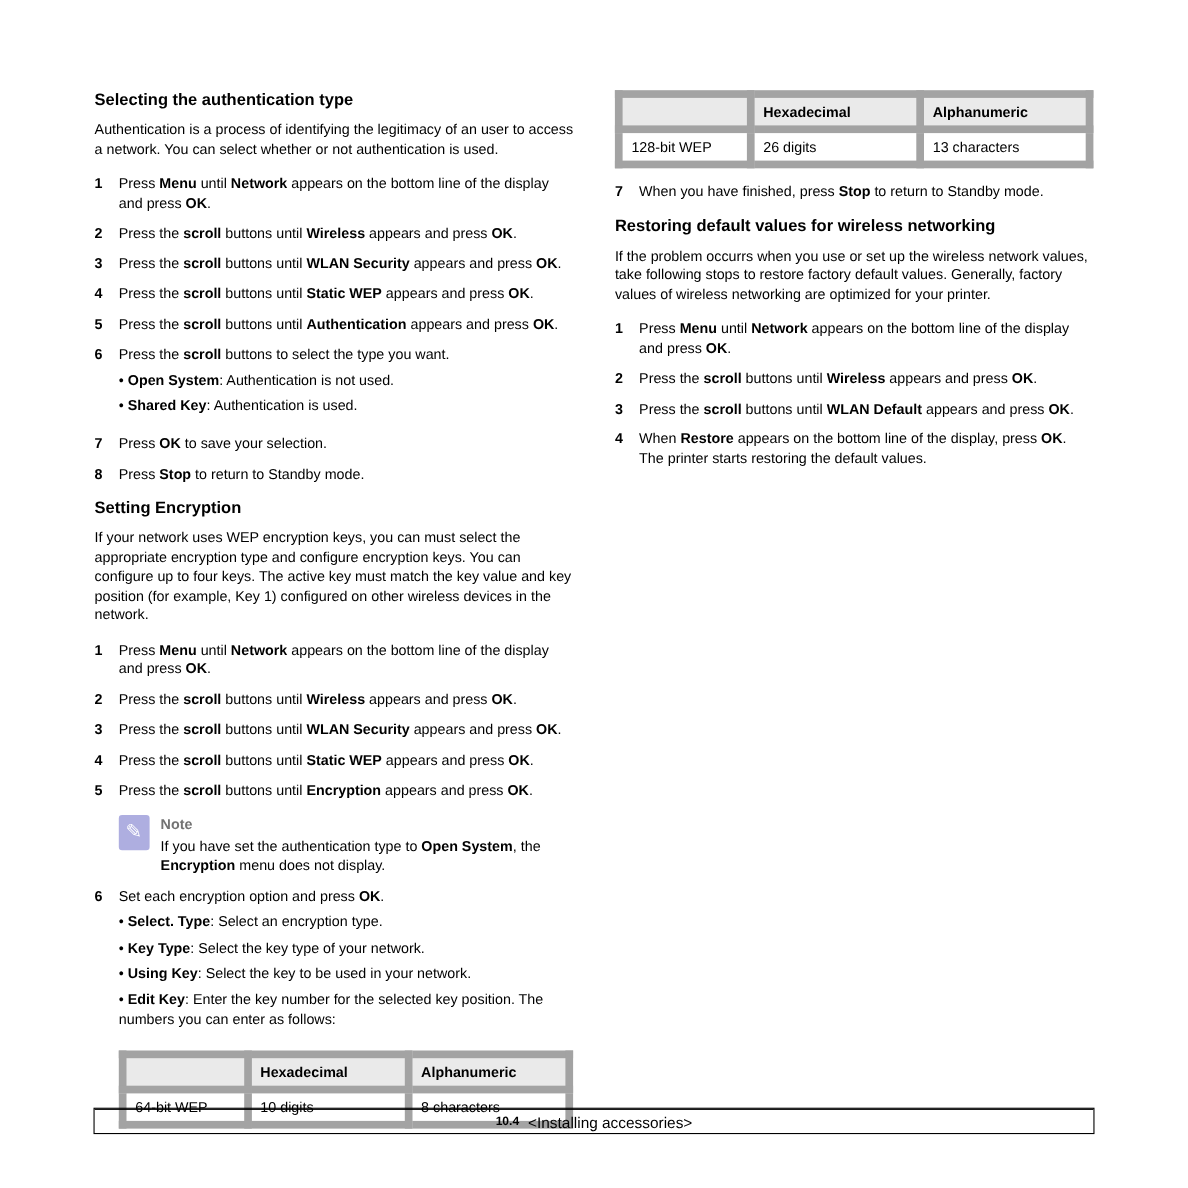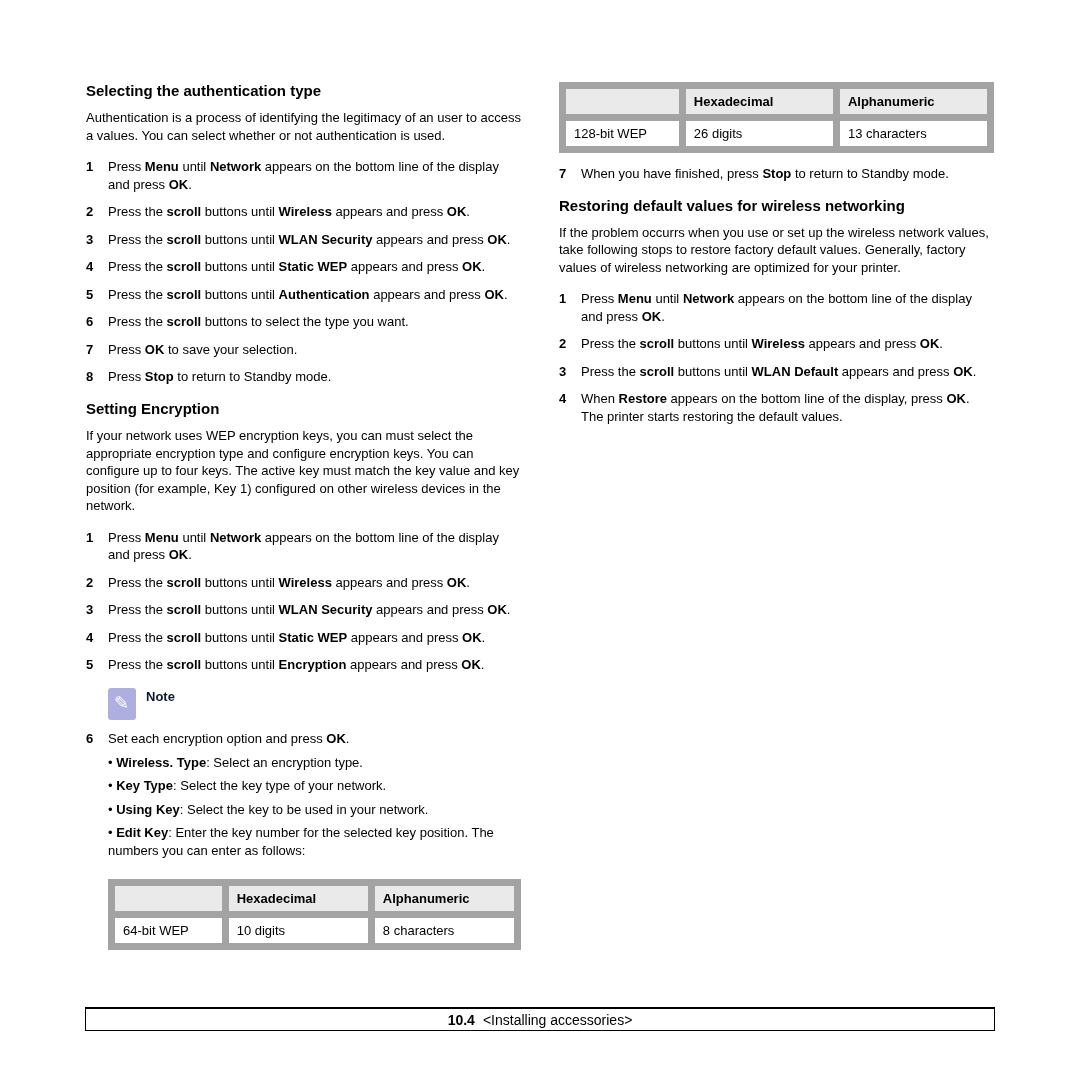"Authentication is a process of" div.para { text: values -> network }
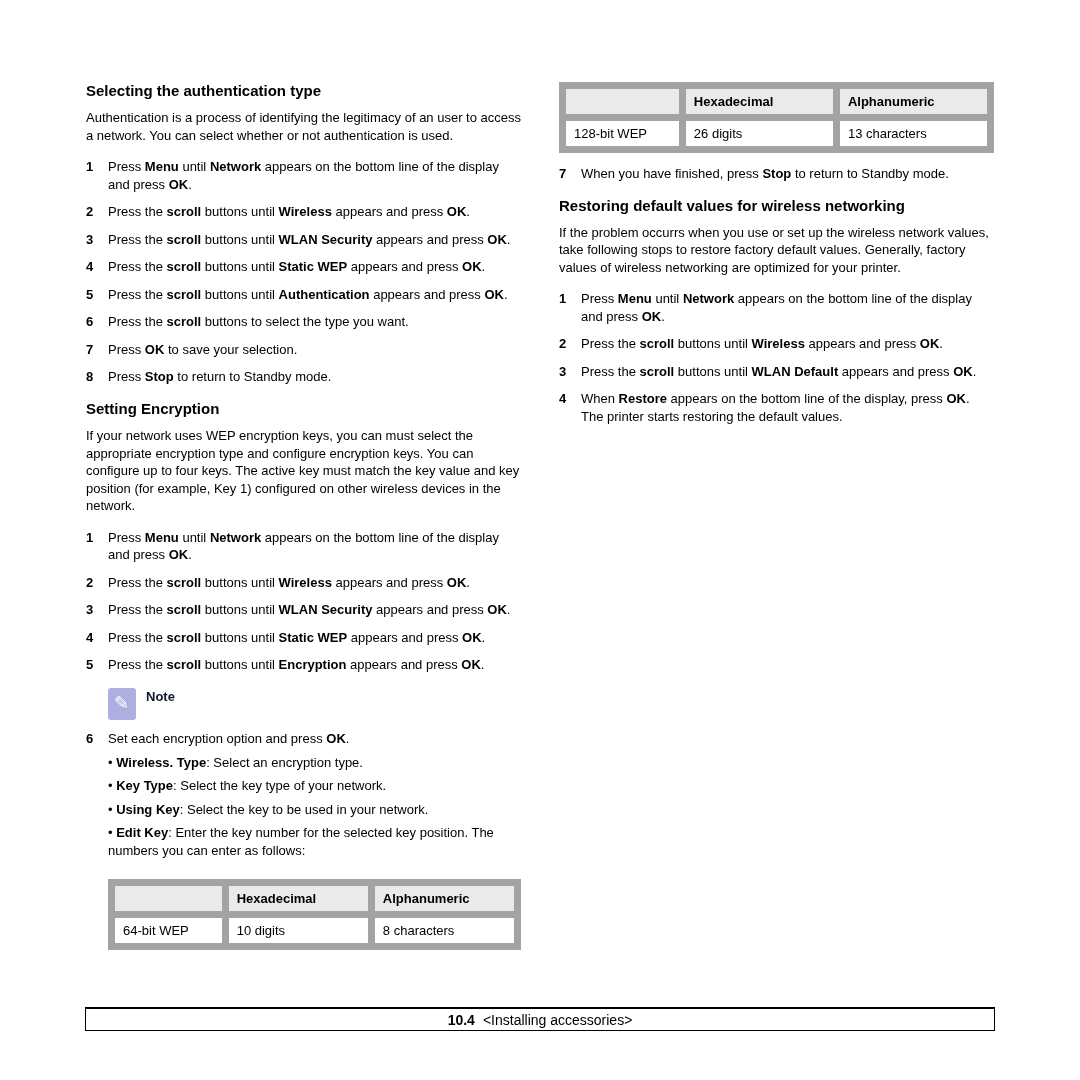"Open System: Authentication is not" ul.bullets { html: none -> <ul> <li><b>Open System</b>: Authentication is not used.</li> <li><b>Shared Key</b>: Authentication is used.</li> </ul> }
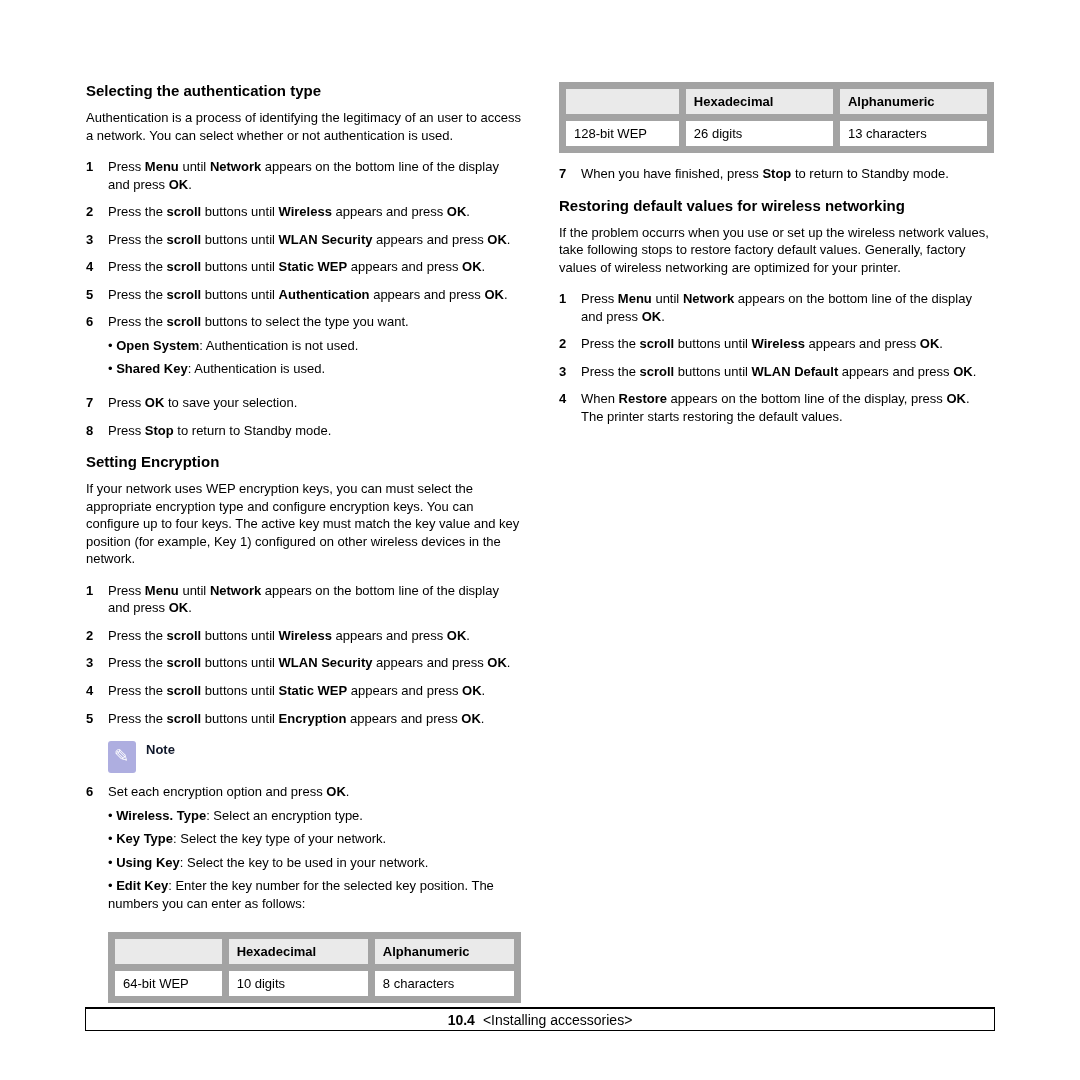"Note" .note-title { color: #0f172a -> #737373 }
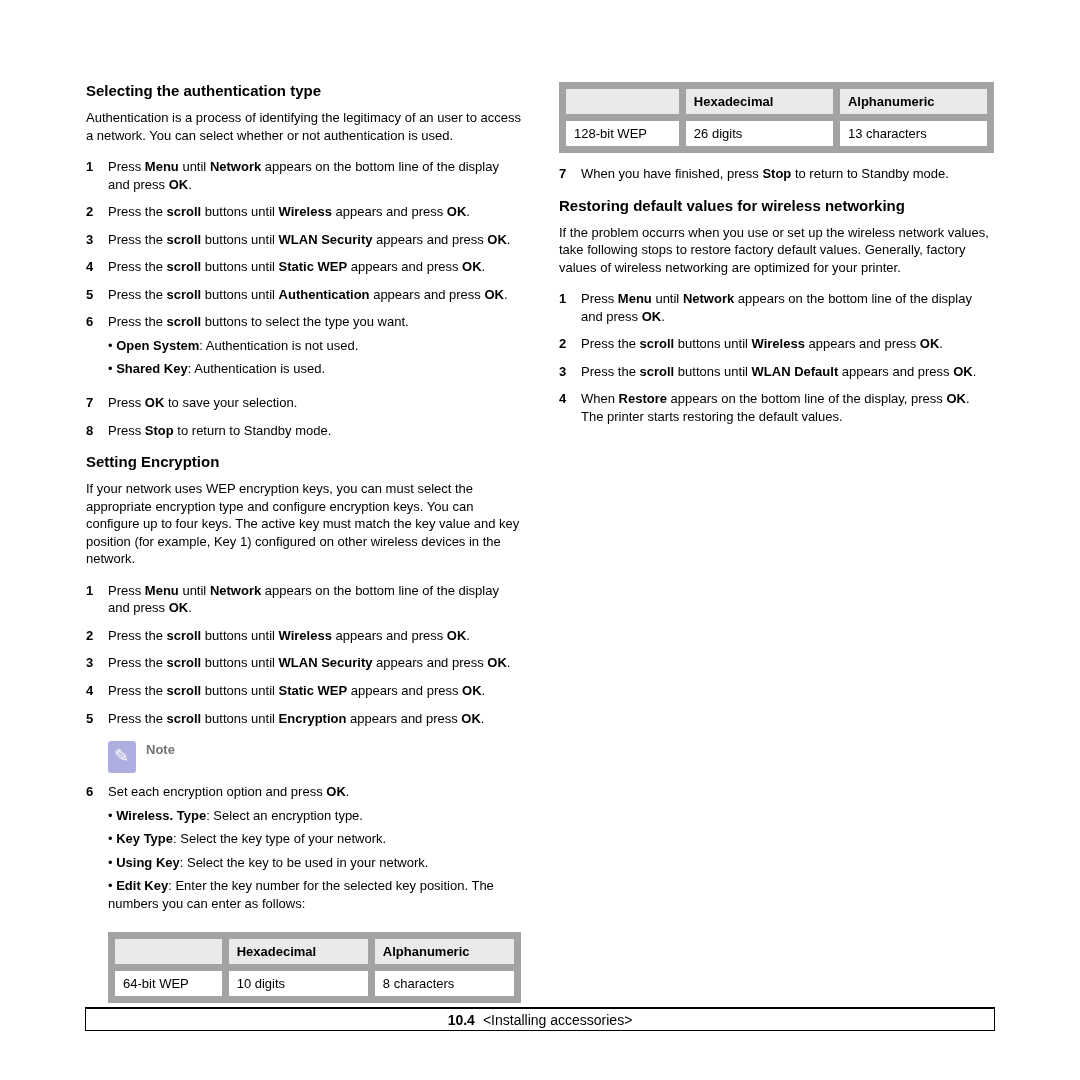"If you have set the" div { html: none -> <div>If you have set the authentication type to <b>Open System</b>, the <b>Encryption</b> menu does not display.</div> }
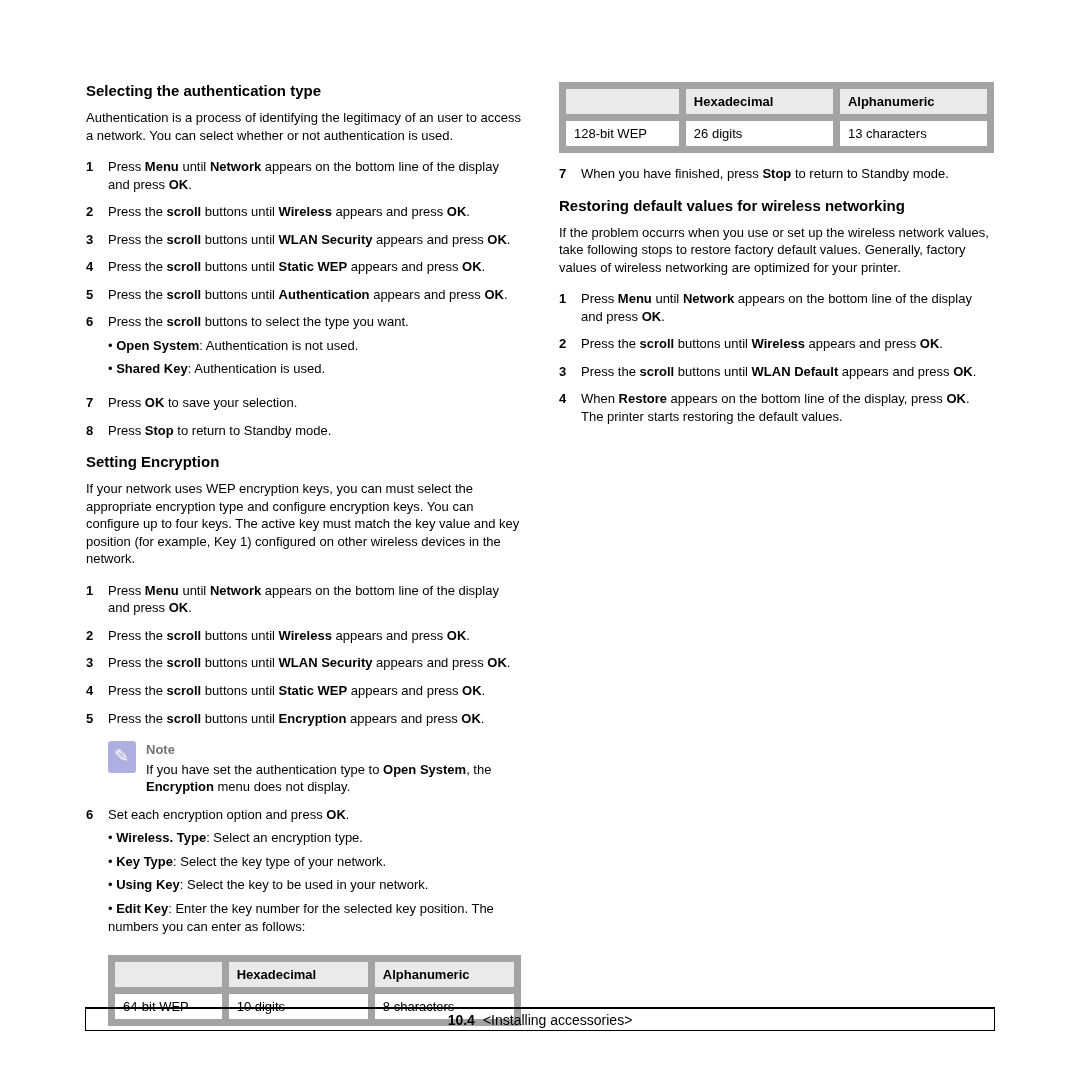"Wireless. Type" b { text: Wireless -> Select }
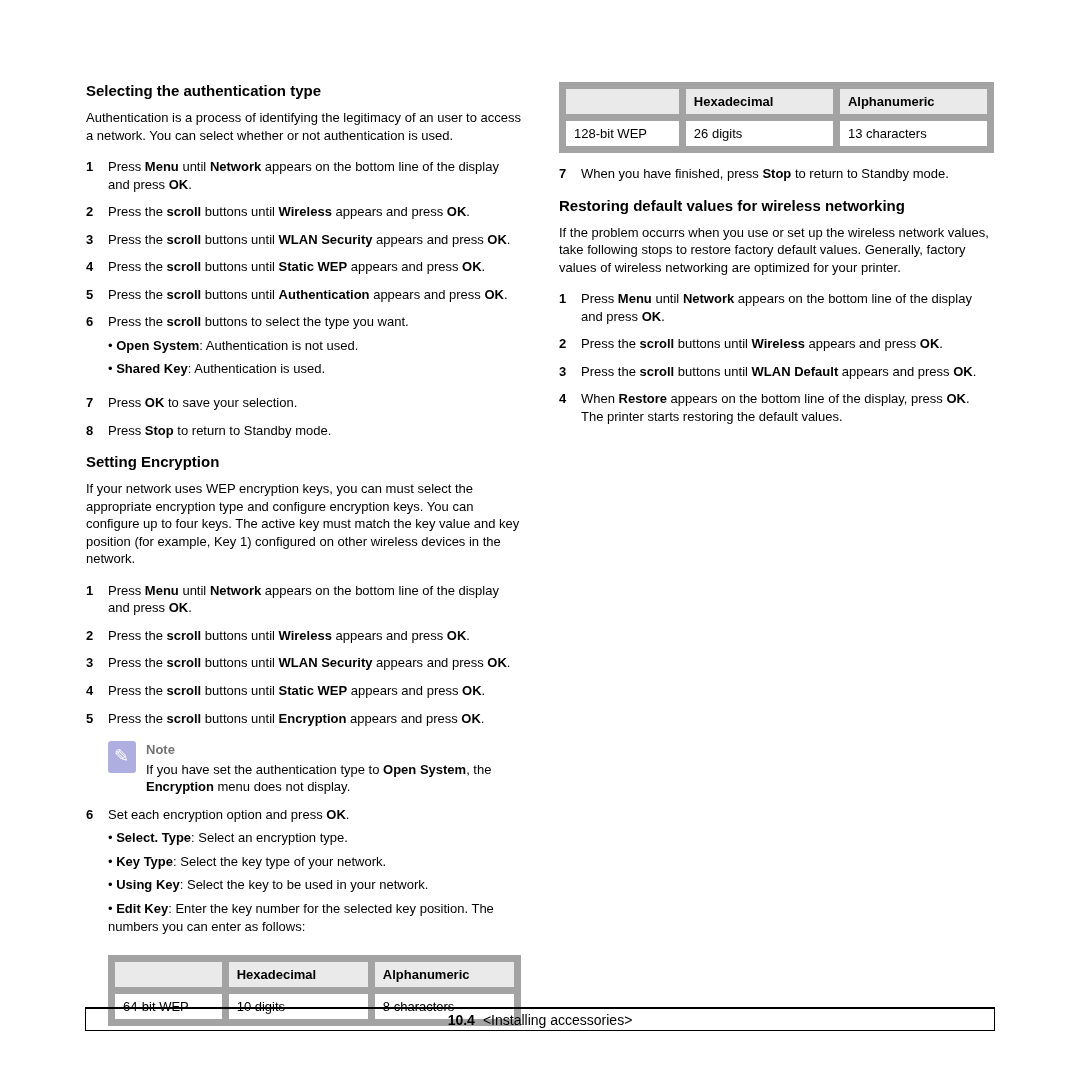"10.4" .footer .pg { font-size: 14px -> 11px }
